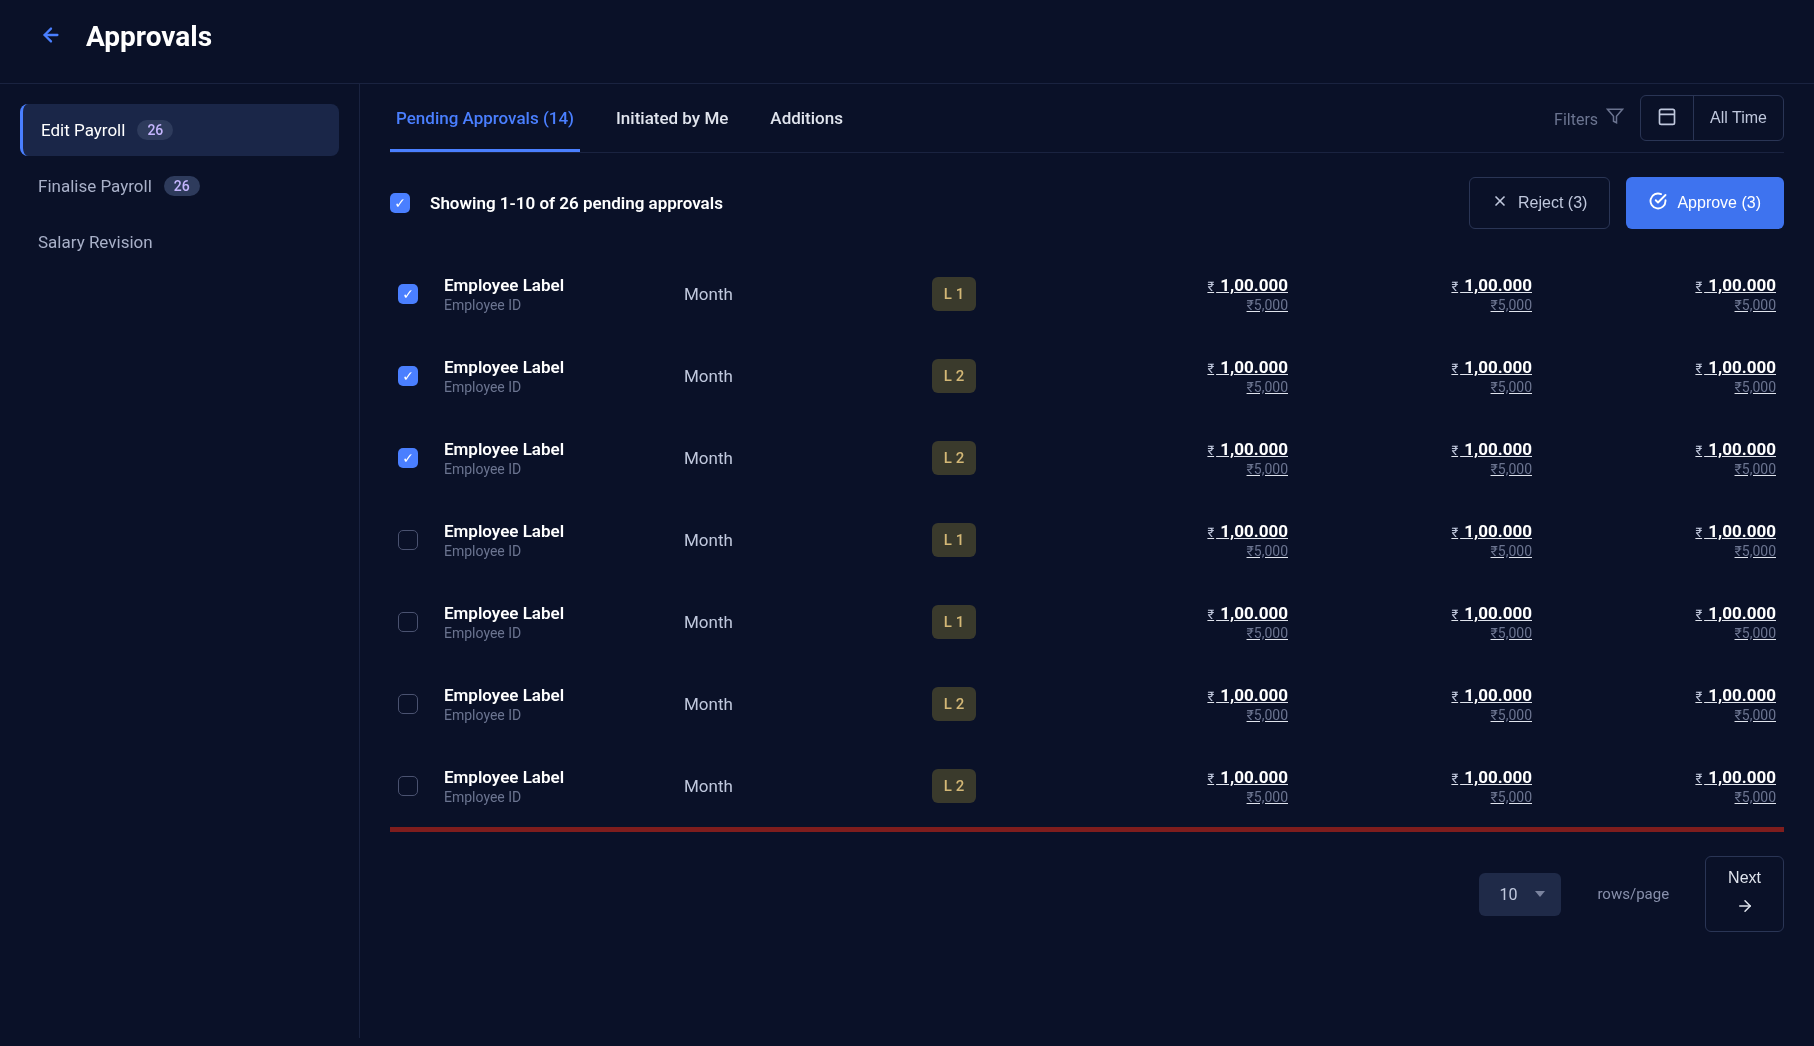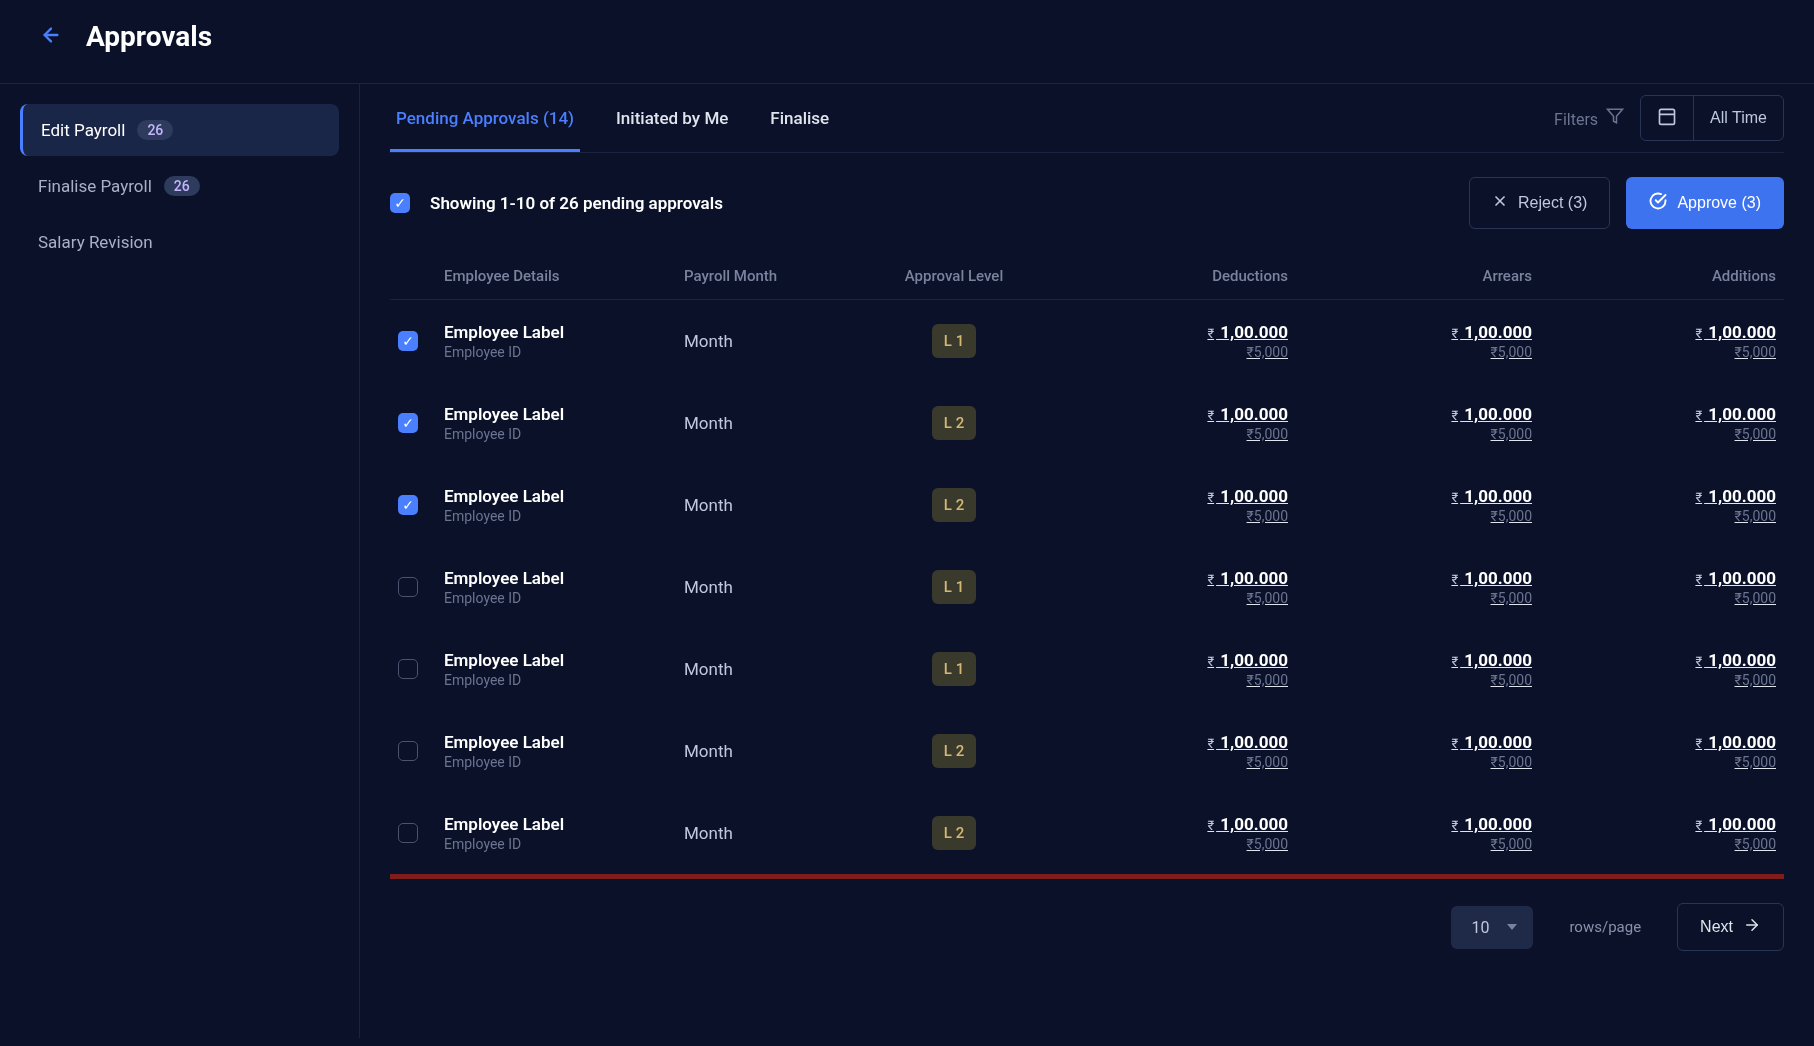"Finalise" div.tab { text: Finalise -> Additions }
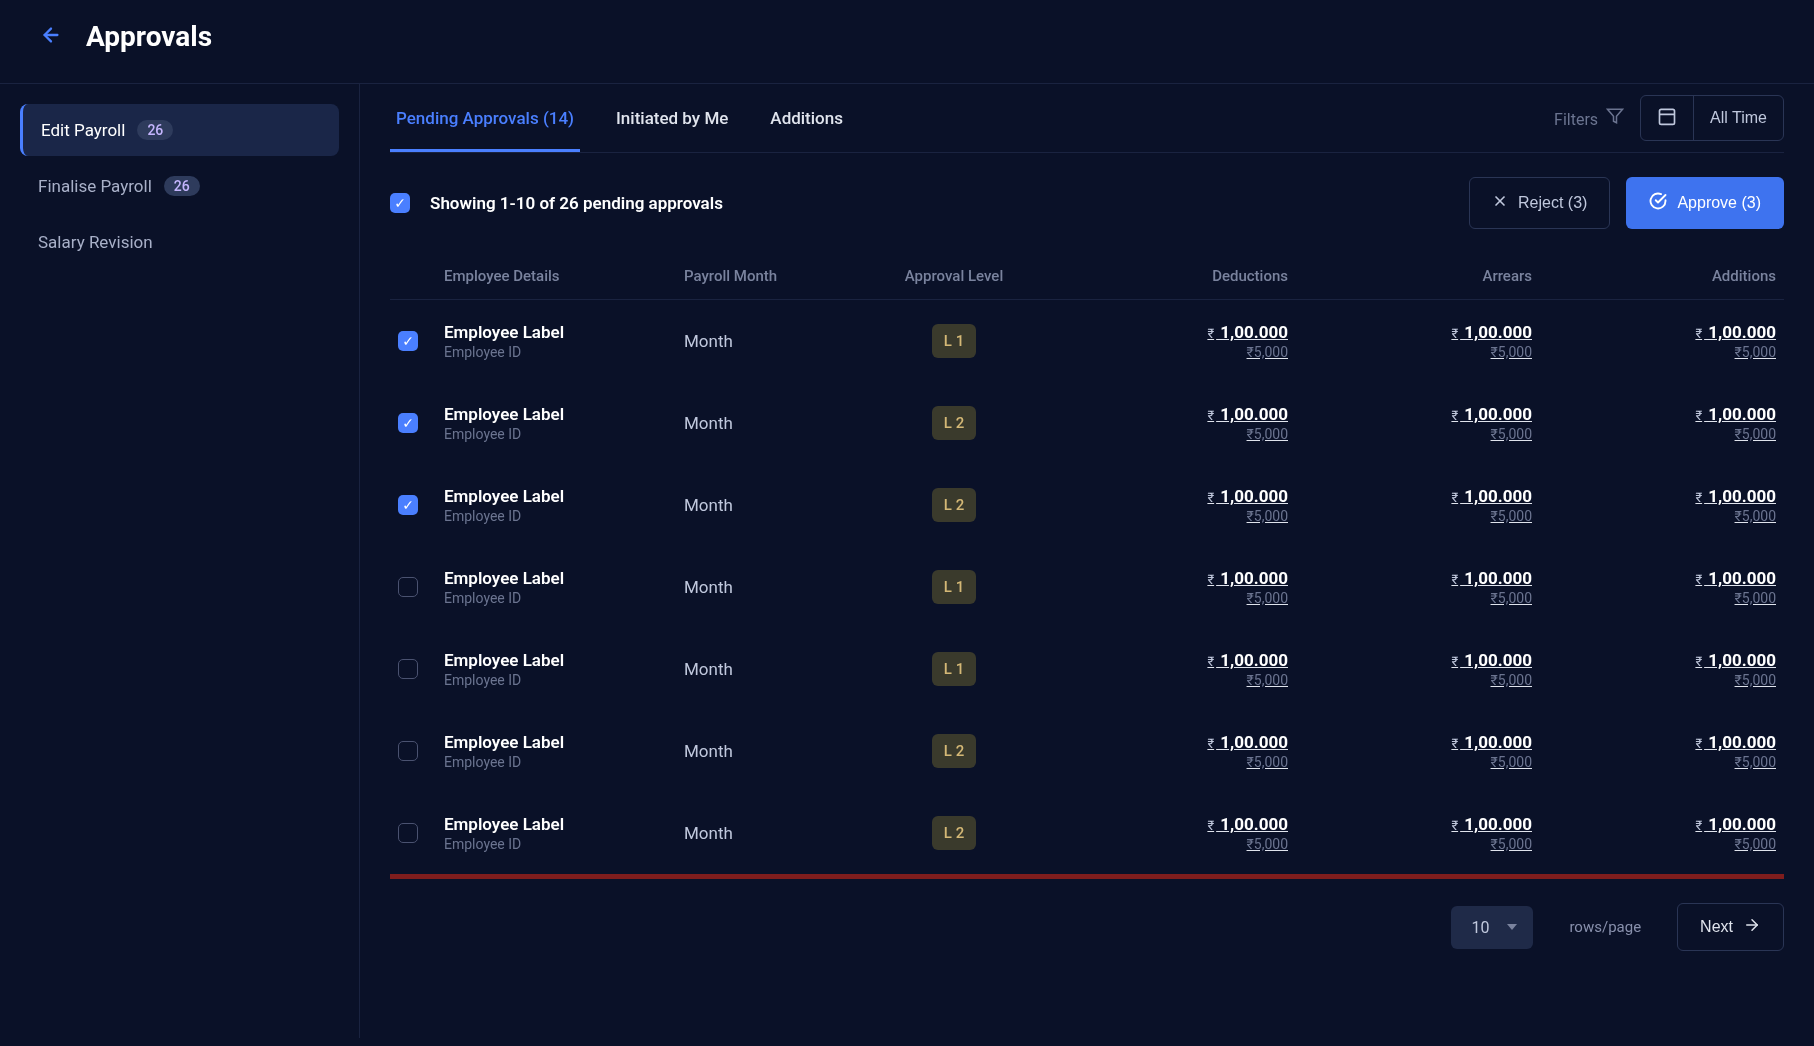"Employee Details" div.th-row { html: <div> <span></span> <span>Employee Details</span> <span>Payroll Month</span> <span>Approval Level</span> <span>Deductions</span> <span>Arrears</span> <span>Additions</span> </div> -> none }
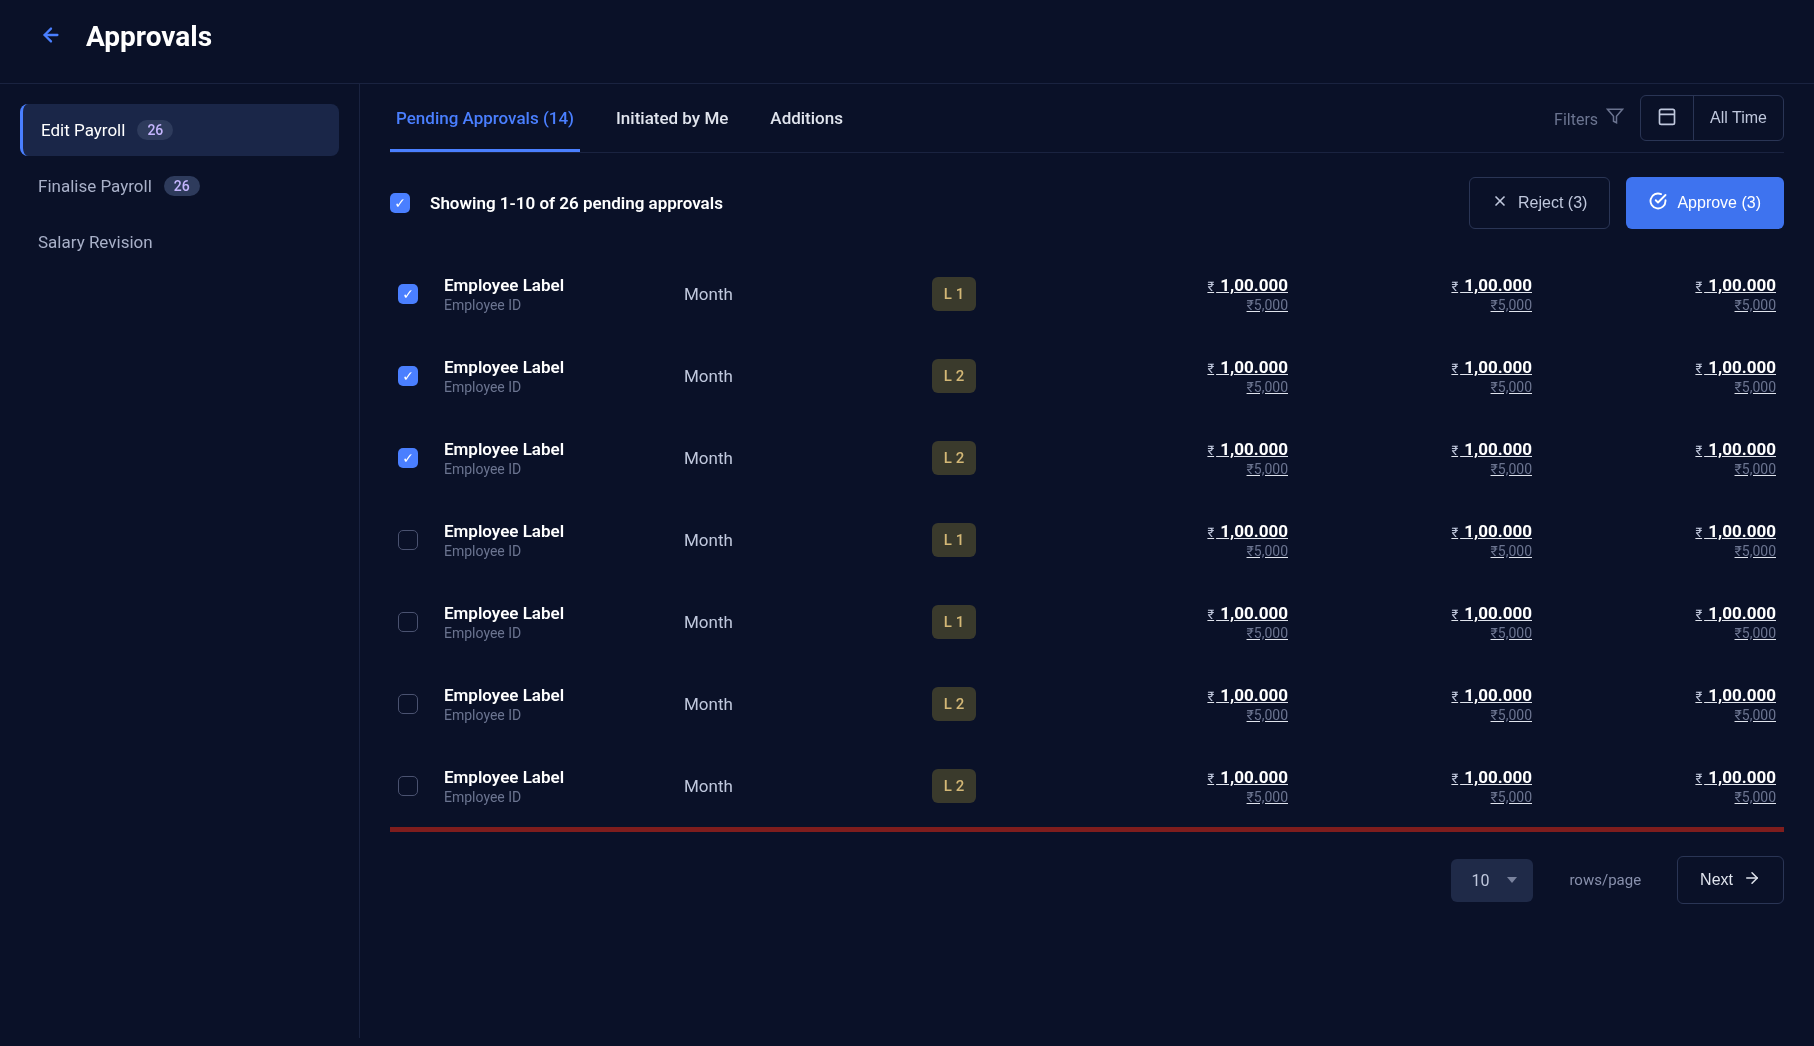"Next" .btn-next { flex-direction: none -> column }
